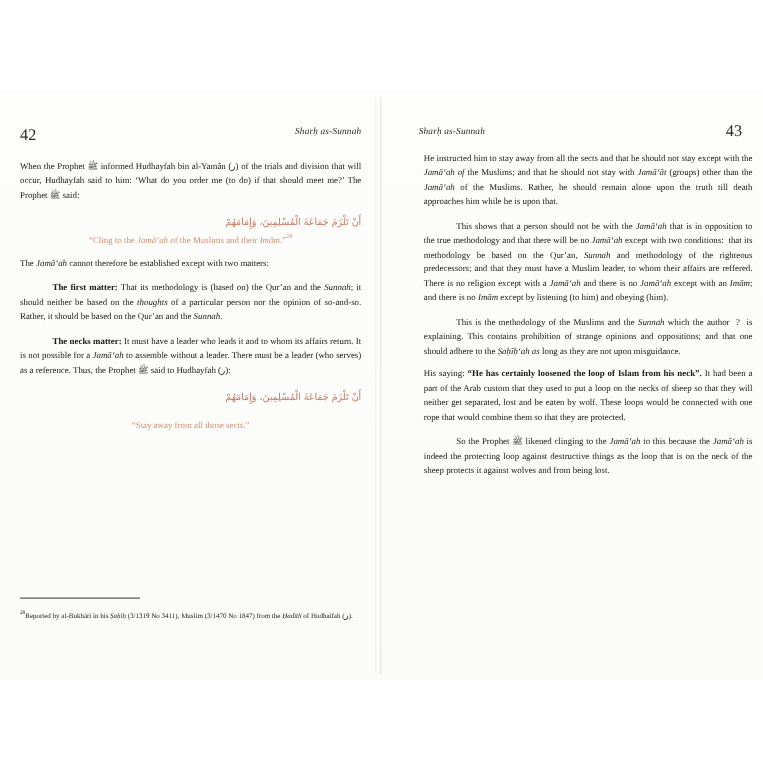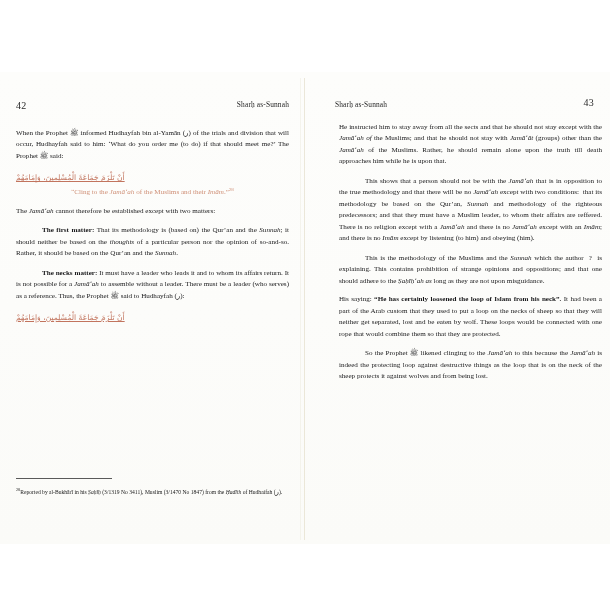"42" .folio { font-size: 10px -> 13px }
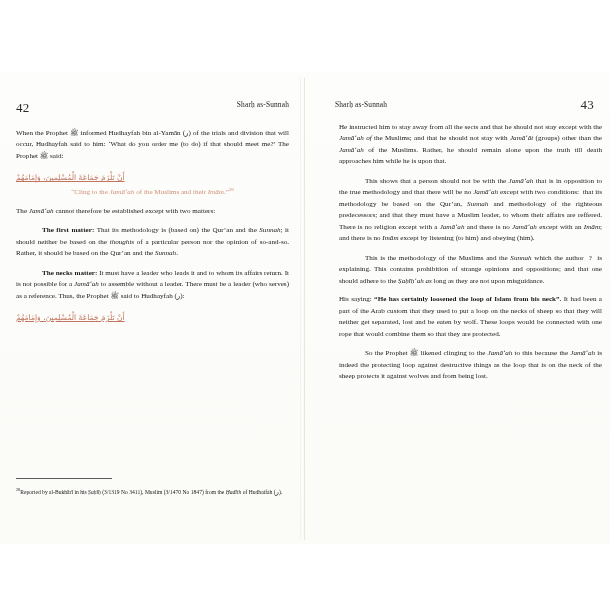"Sharḥ as-Sunnah" .runtitle { font-style: none -> italic }
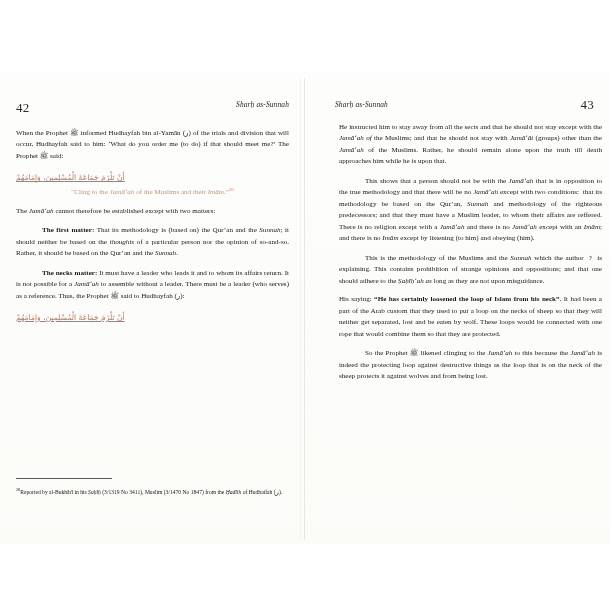"أَنْ تَلْزَمَ جَمَاعَةَ الْمُسْلِمِينَ،" .arabic { text-align: left -> right; text-decoration: underline -> none }
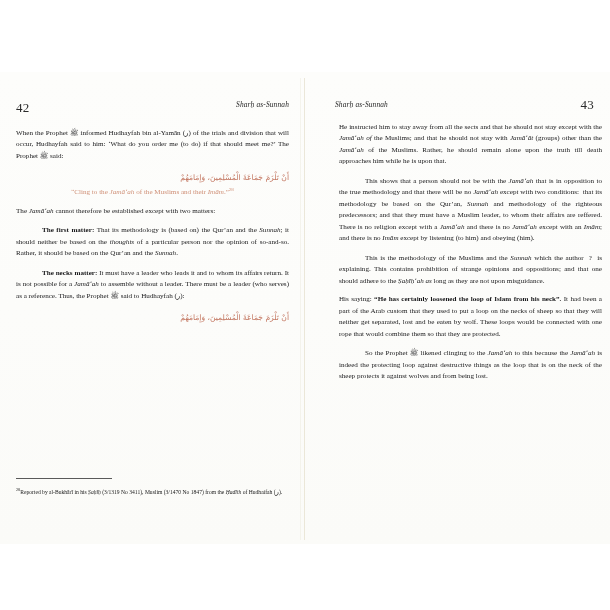"“Stay away from all those" p.quote-en { html: none -> <p>“Stay away from all those sects.”</p> }
